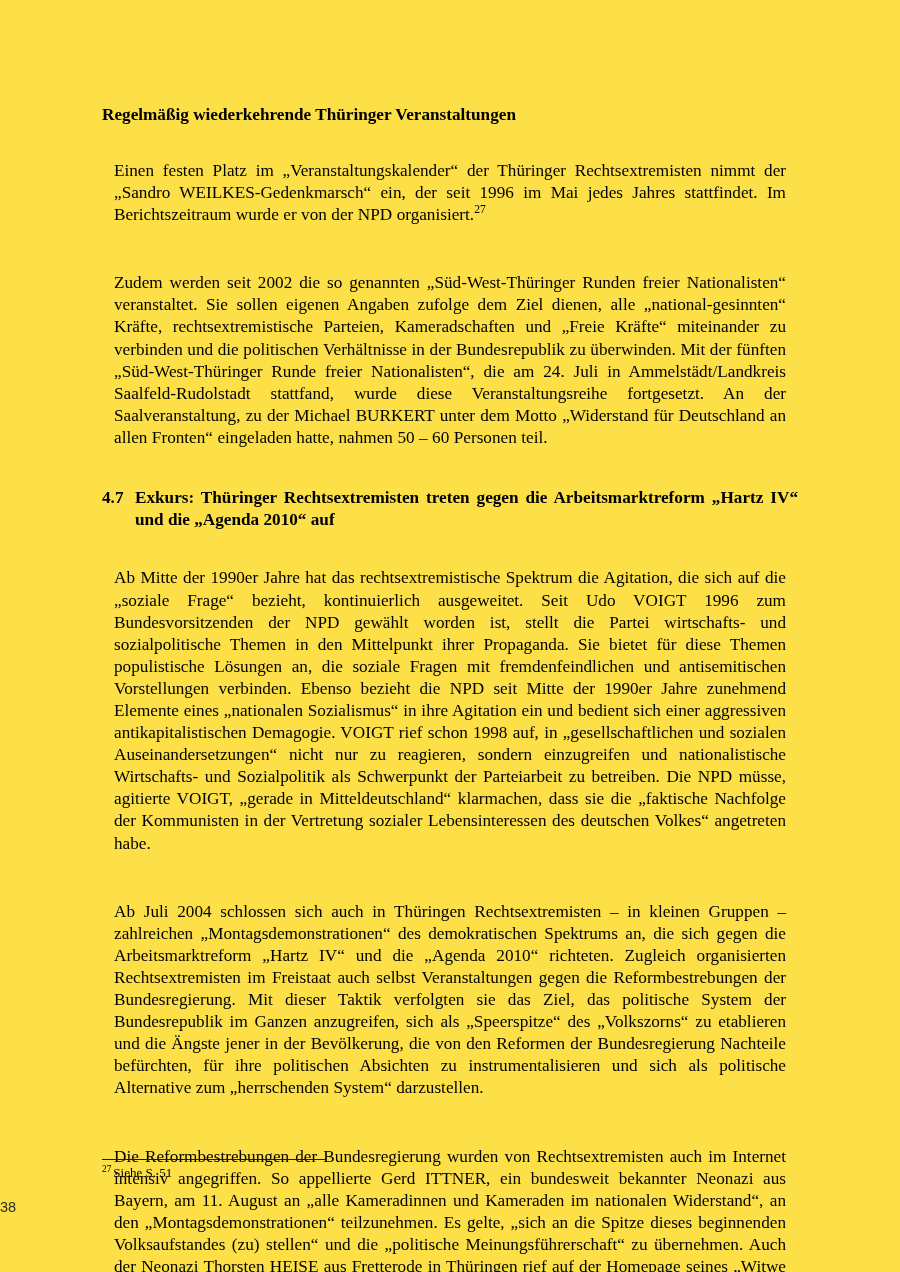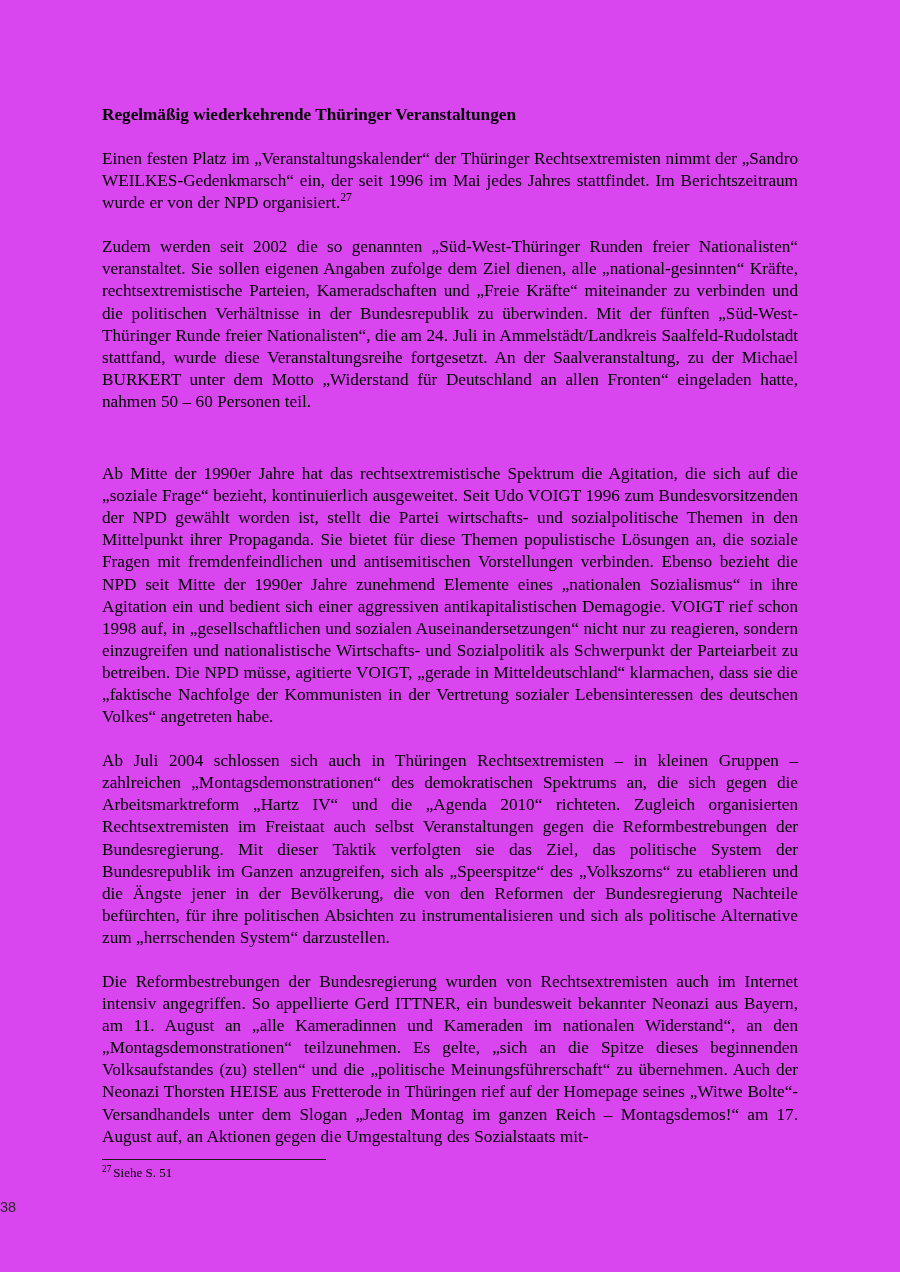"Regelmäßig wiederkehrende Thüringer" .page { background: #d946ef -> #fde047 }
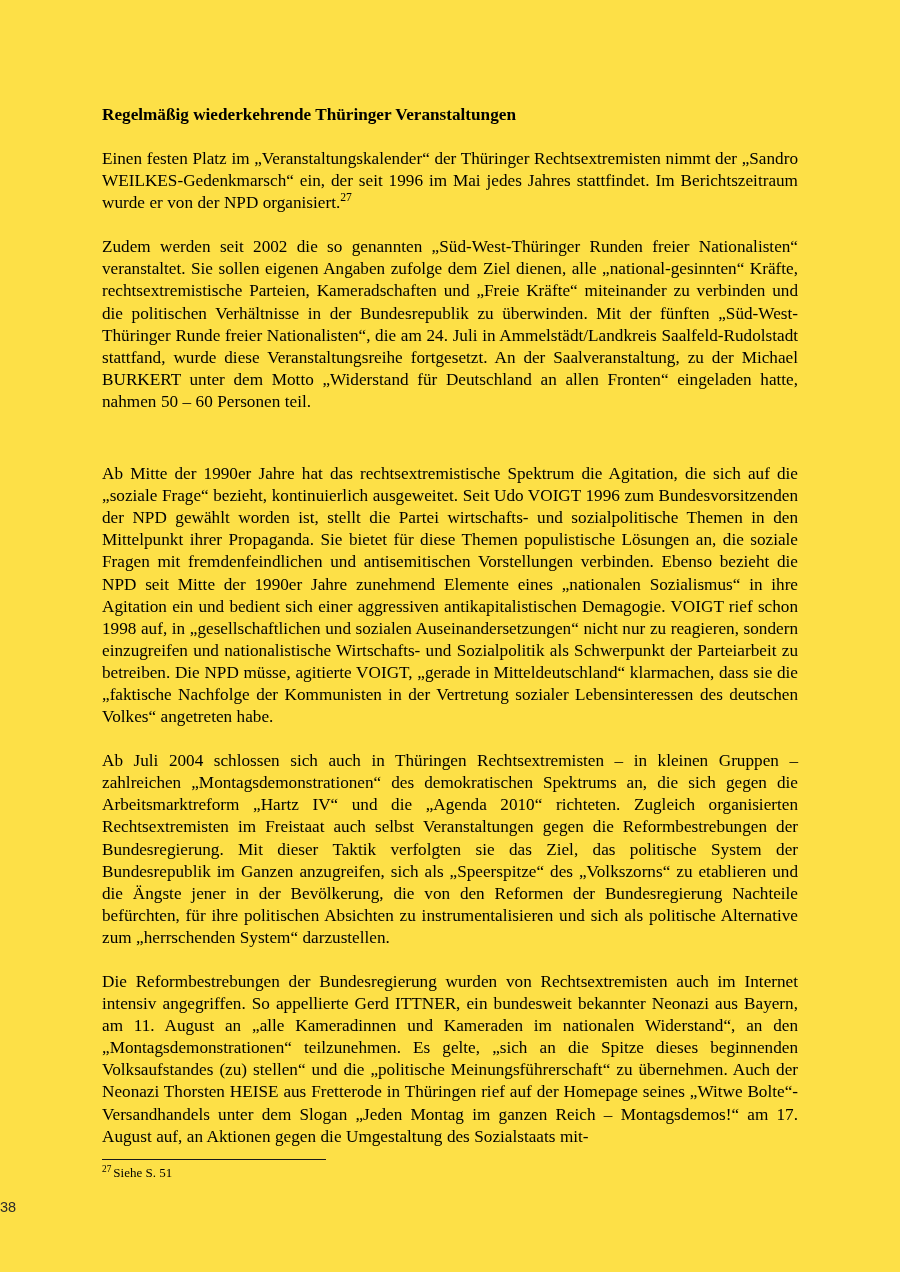"Einen festen Platz im" p.para { margin: 0 -> 12px }
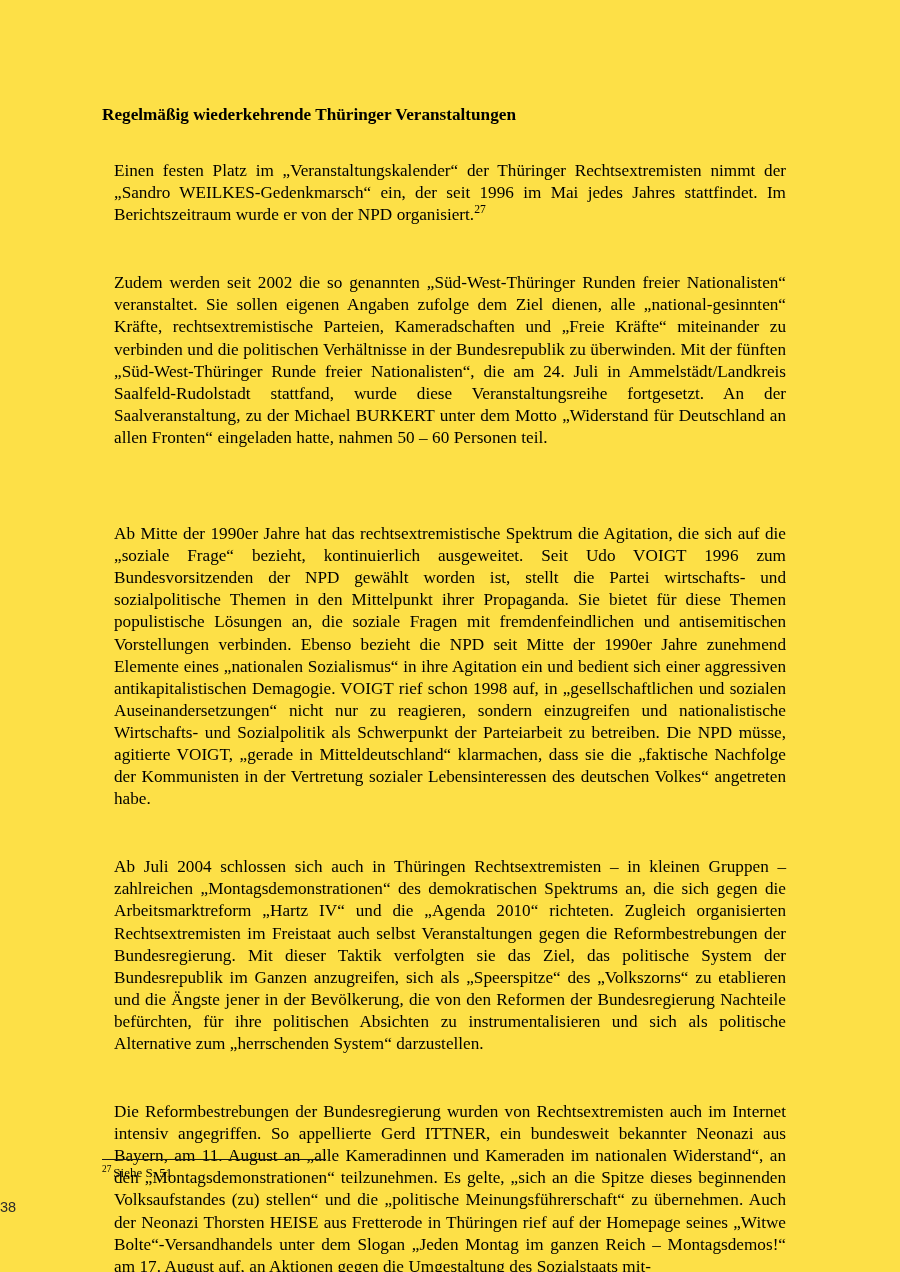"4.7 Exkurs: Thüringer Rechtsextremisten" h3.numbered-heading { html: none -> <h3><span>4.7</span><span>Exkurs: Thüringer Rechtsextremisten treten gegen die Arbeitsmarktreform „Hartz IV“ und die „Agenda 2010“ auf</span></h3> }
